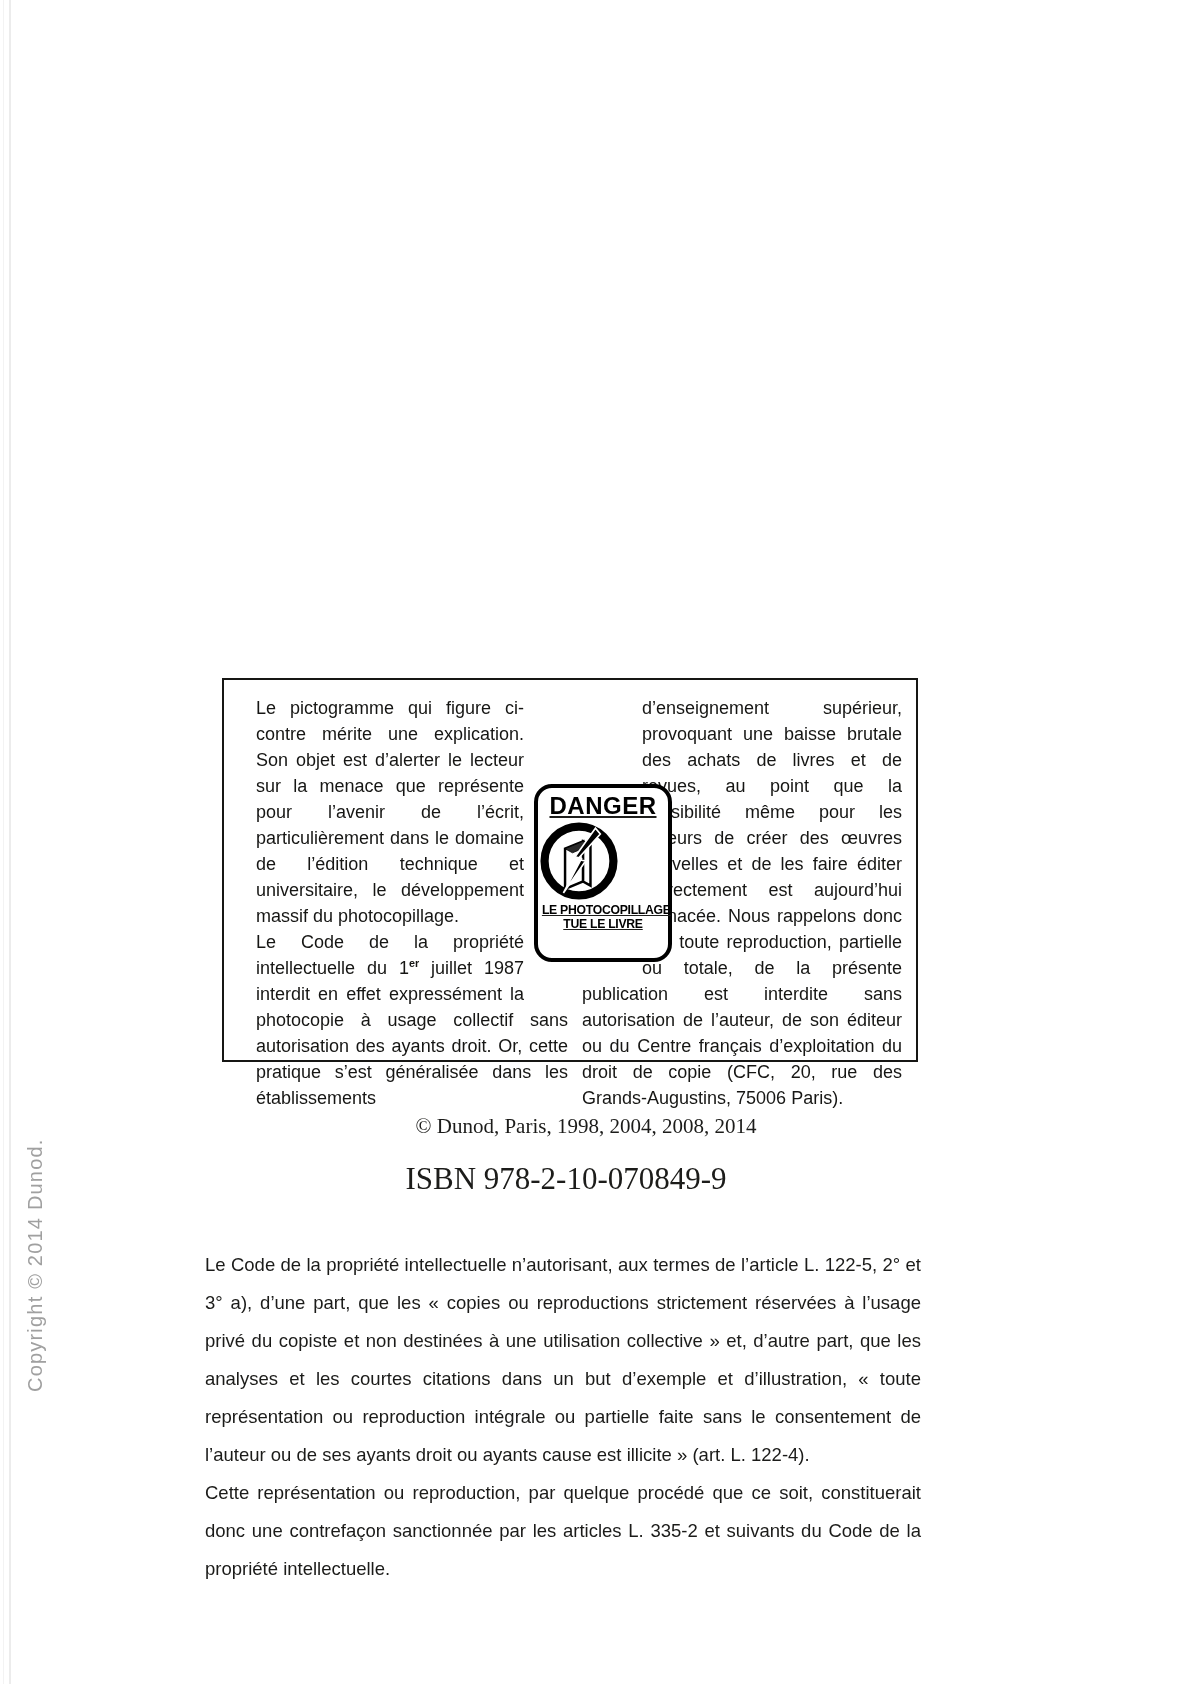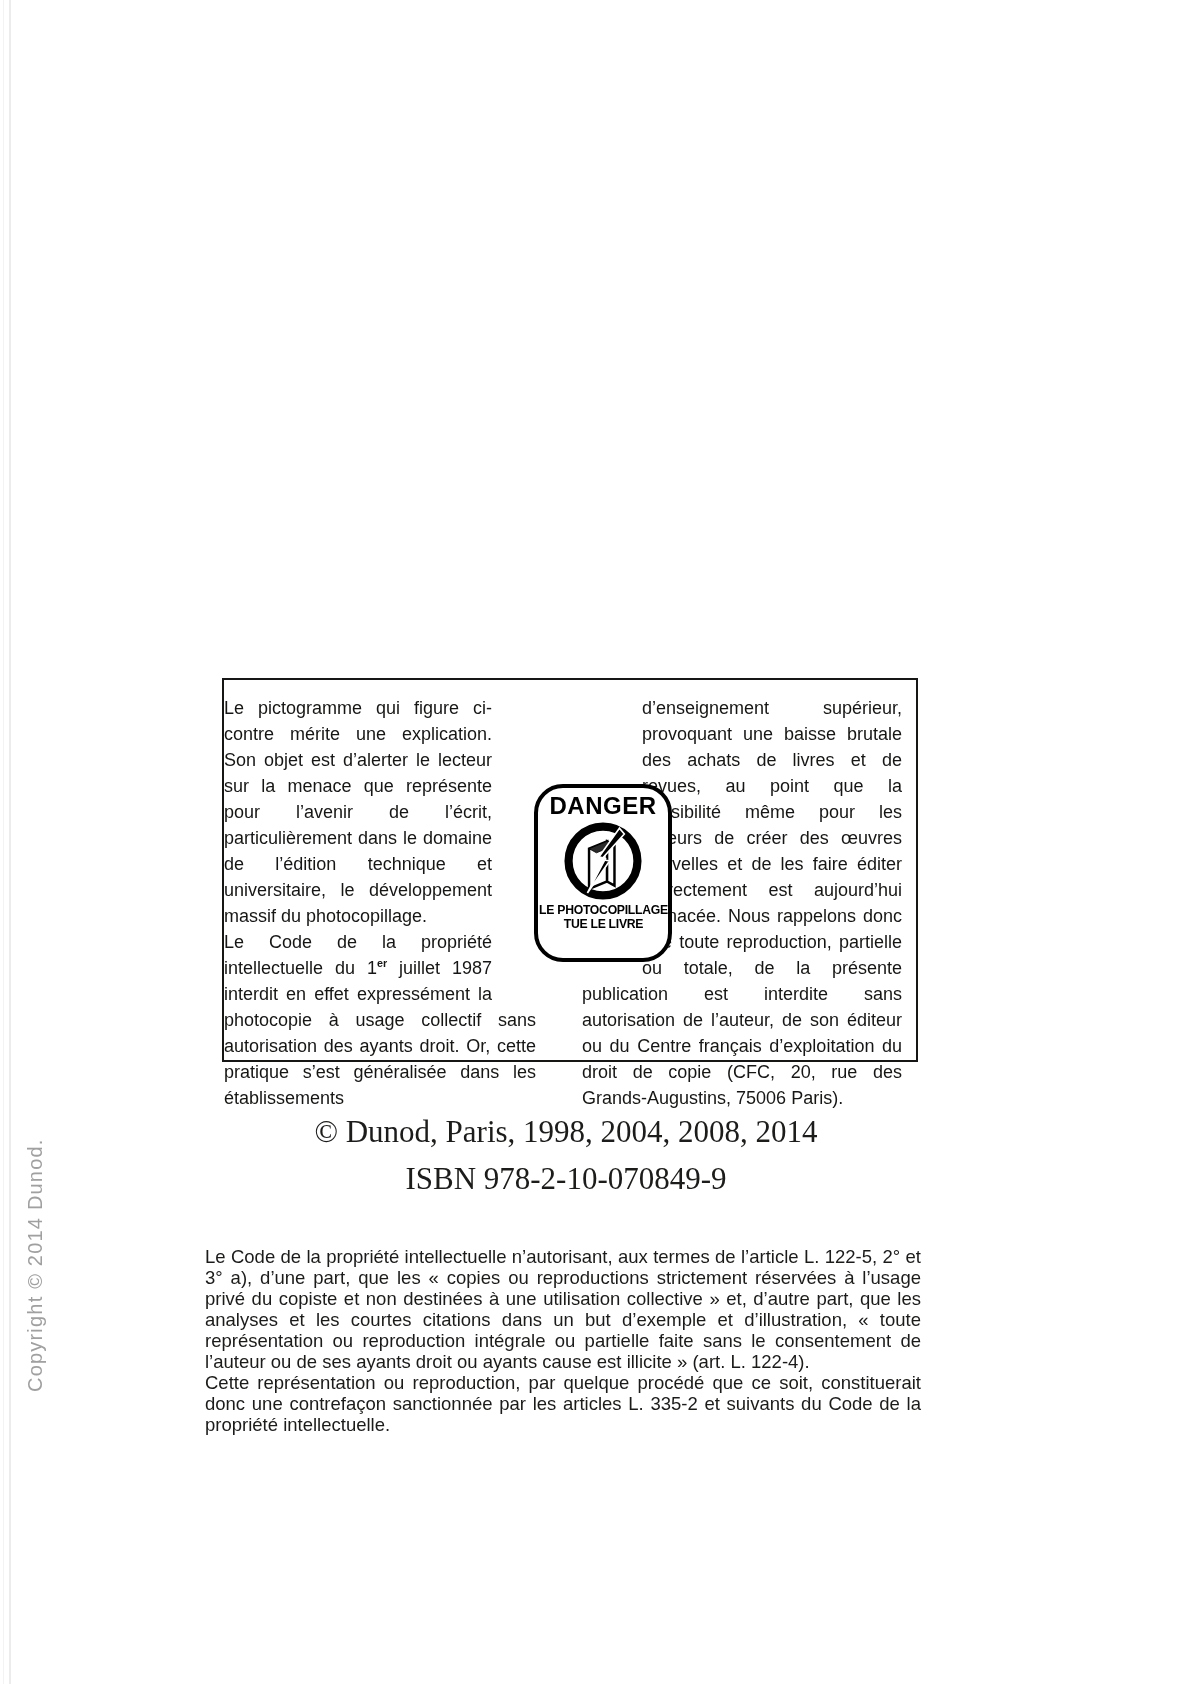"Le pictogramme qui figure ci-contre" .warning-box { padding: 15px 14px 10px 0 -> 15px 14px 10px 32px }
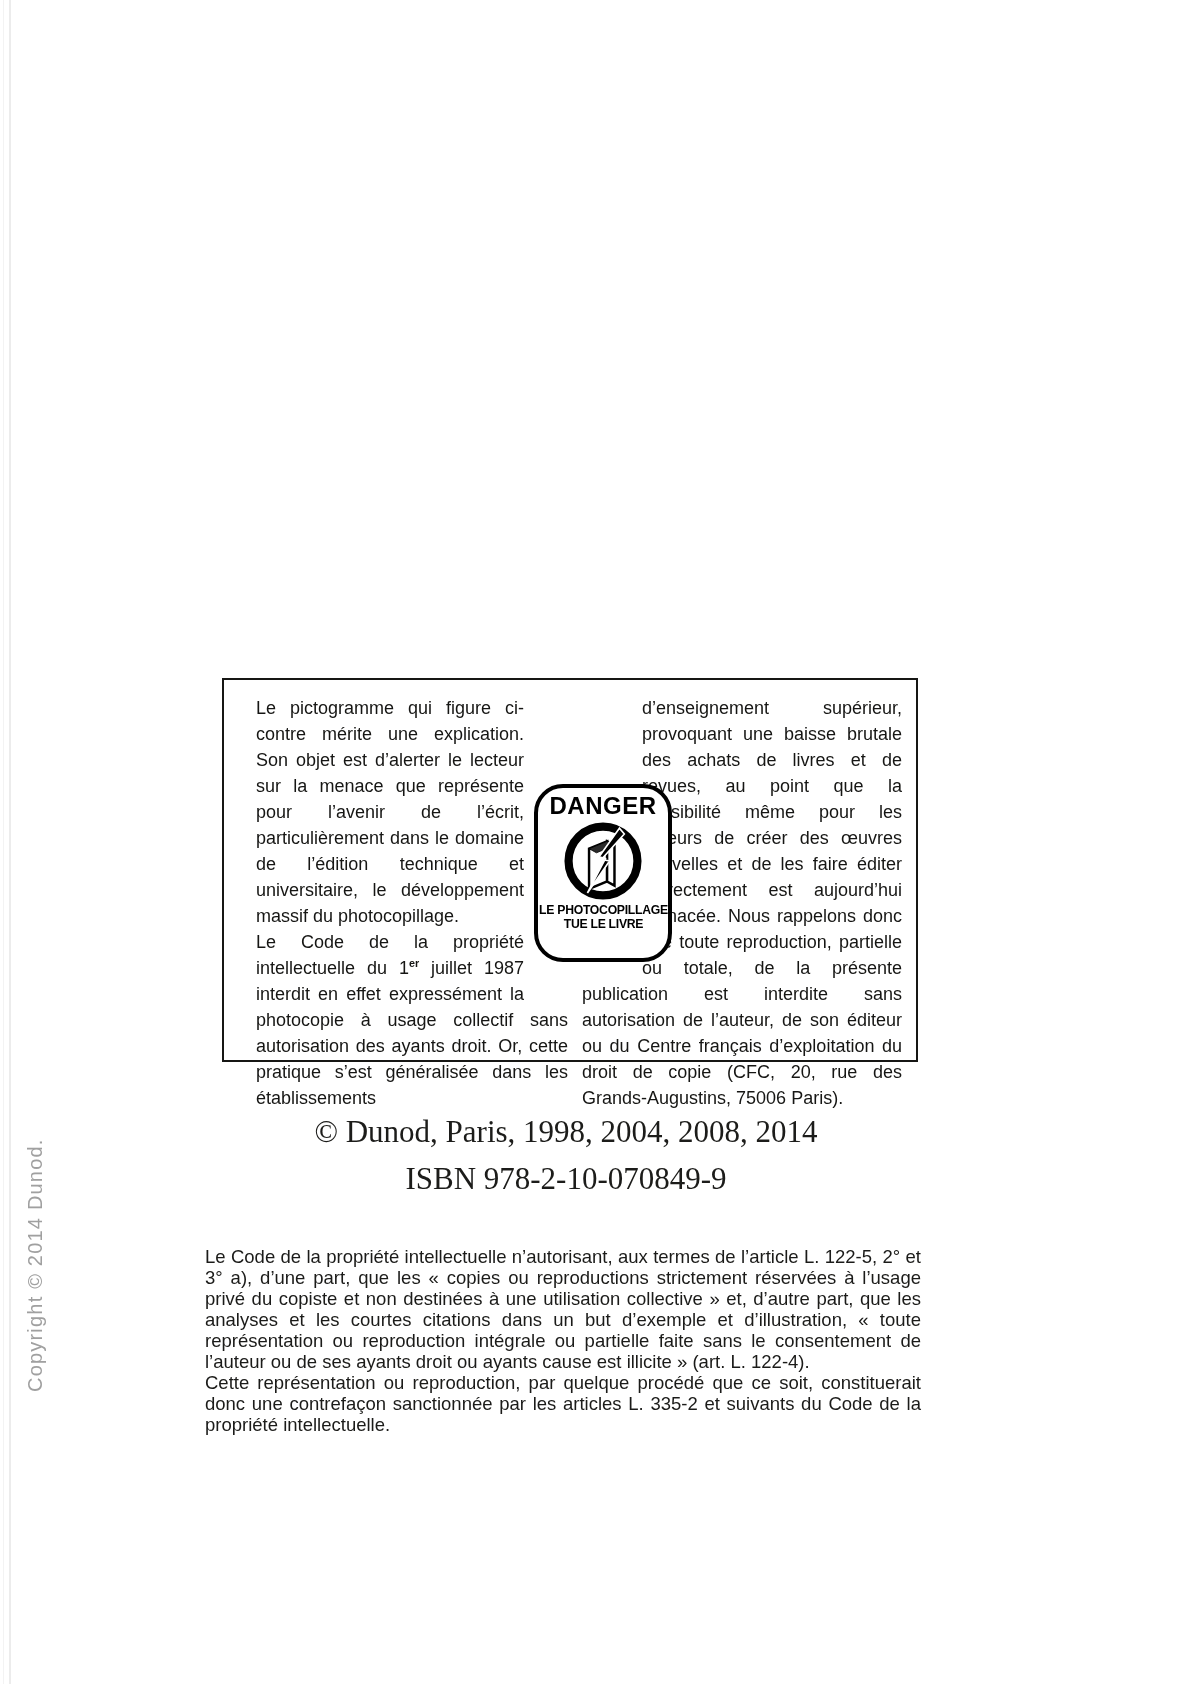"DANGER" .danger-logo { align-items: center -> none; border-radius: 29px -> 18px; text-decoration: none -> underline }
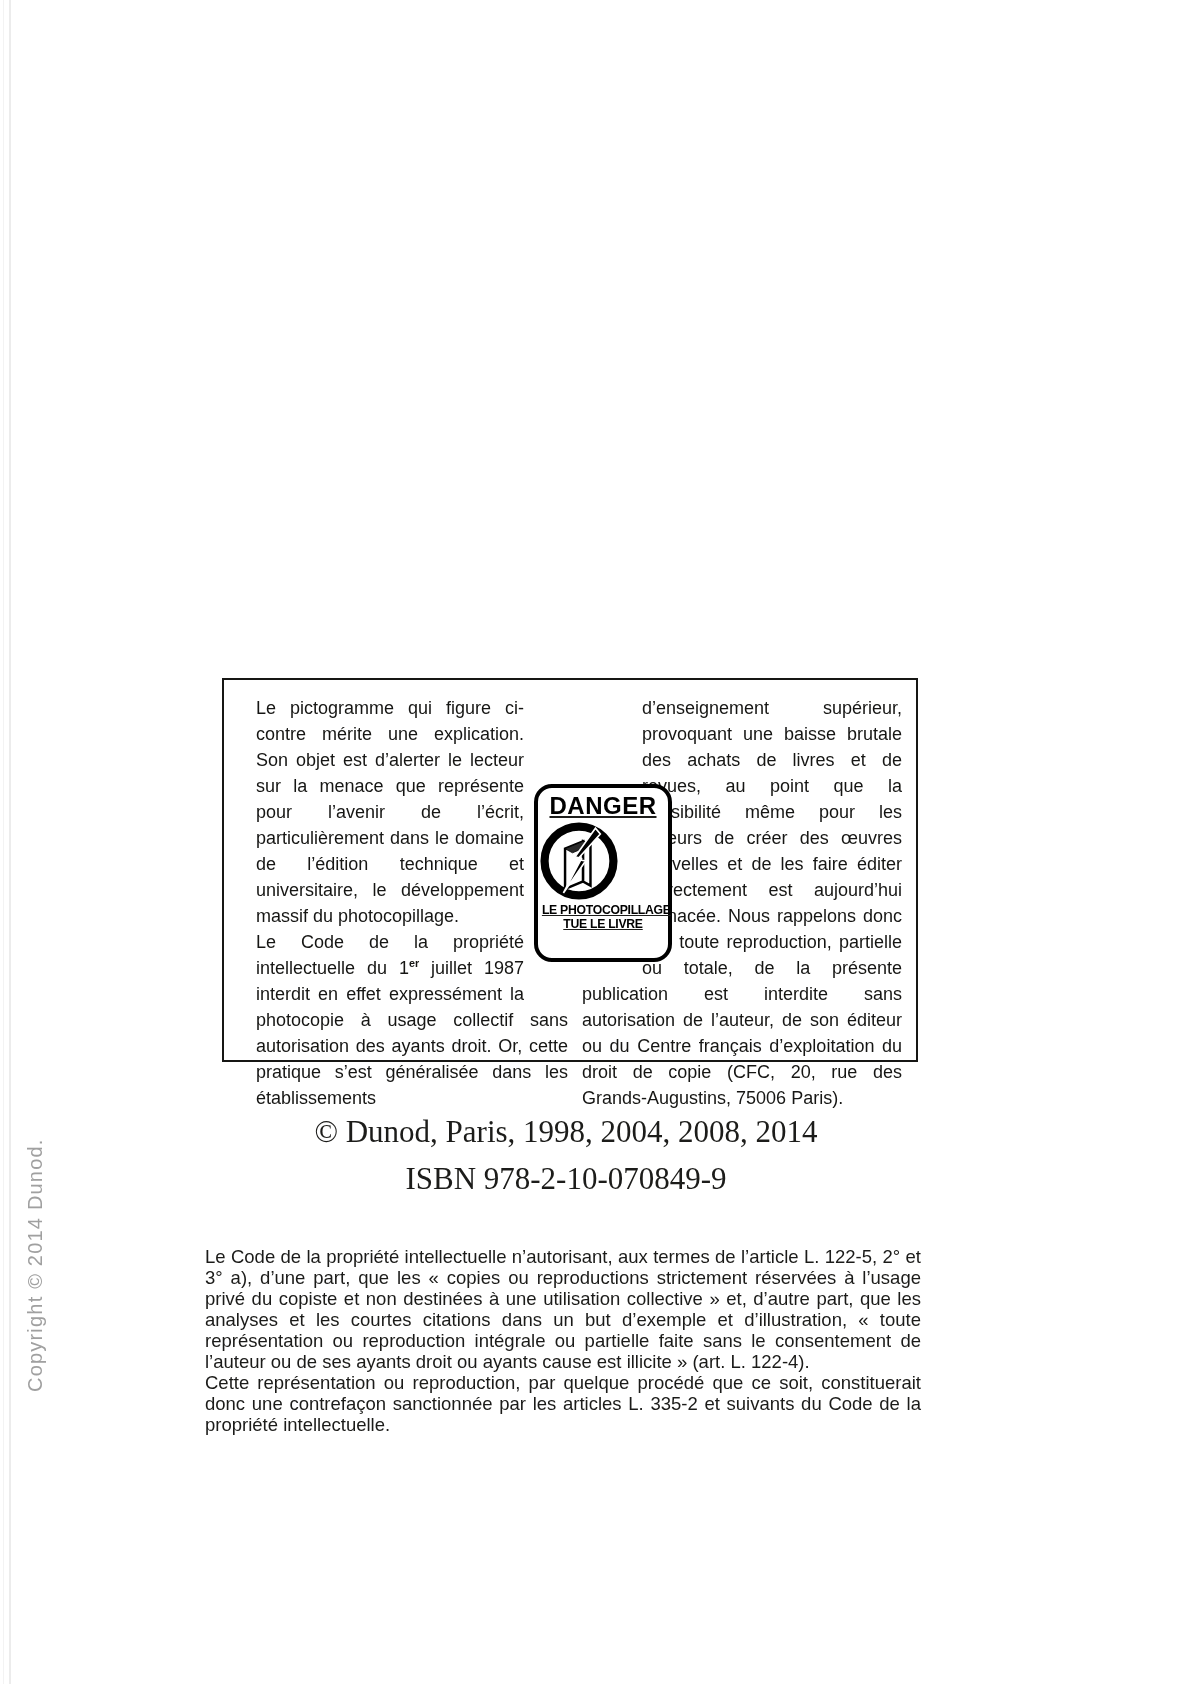"© Dunod, Paris, 1998, 2004," .pub-line { font-size: 31px -> 21px; margin-left: none -> 20px }
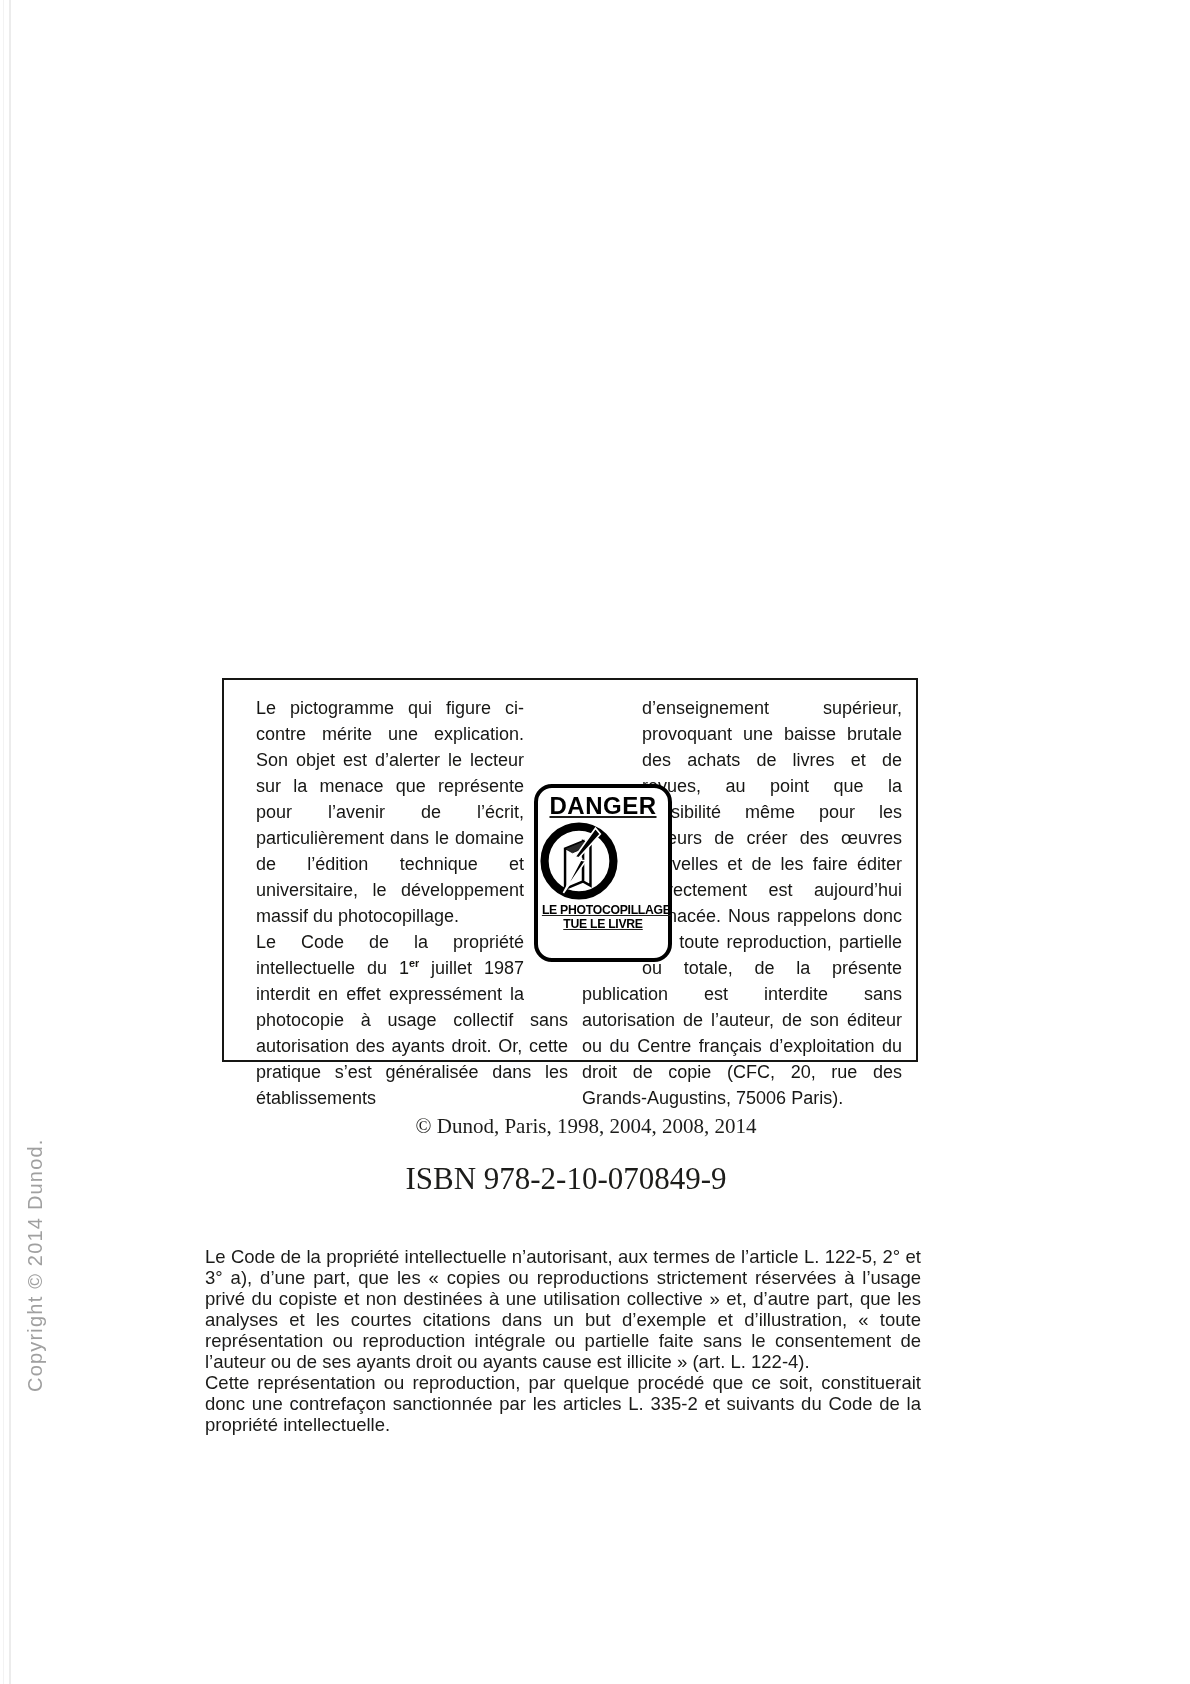"Le Code de la propriété intellectuelle n’autorisant," .legal { line-height: 21px -> 38px }
